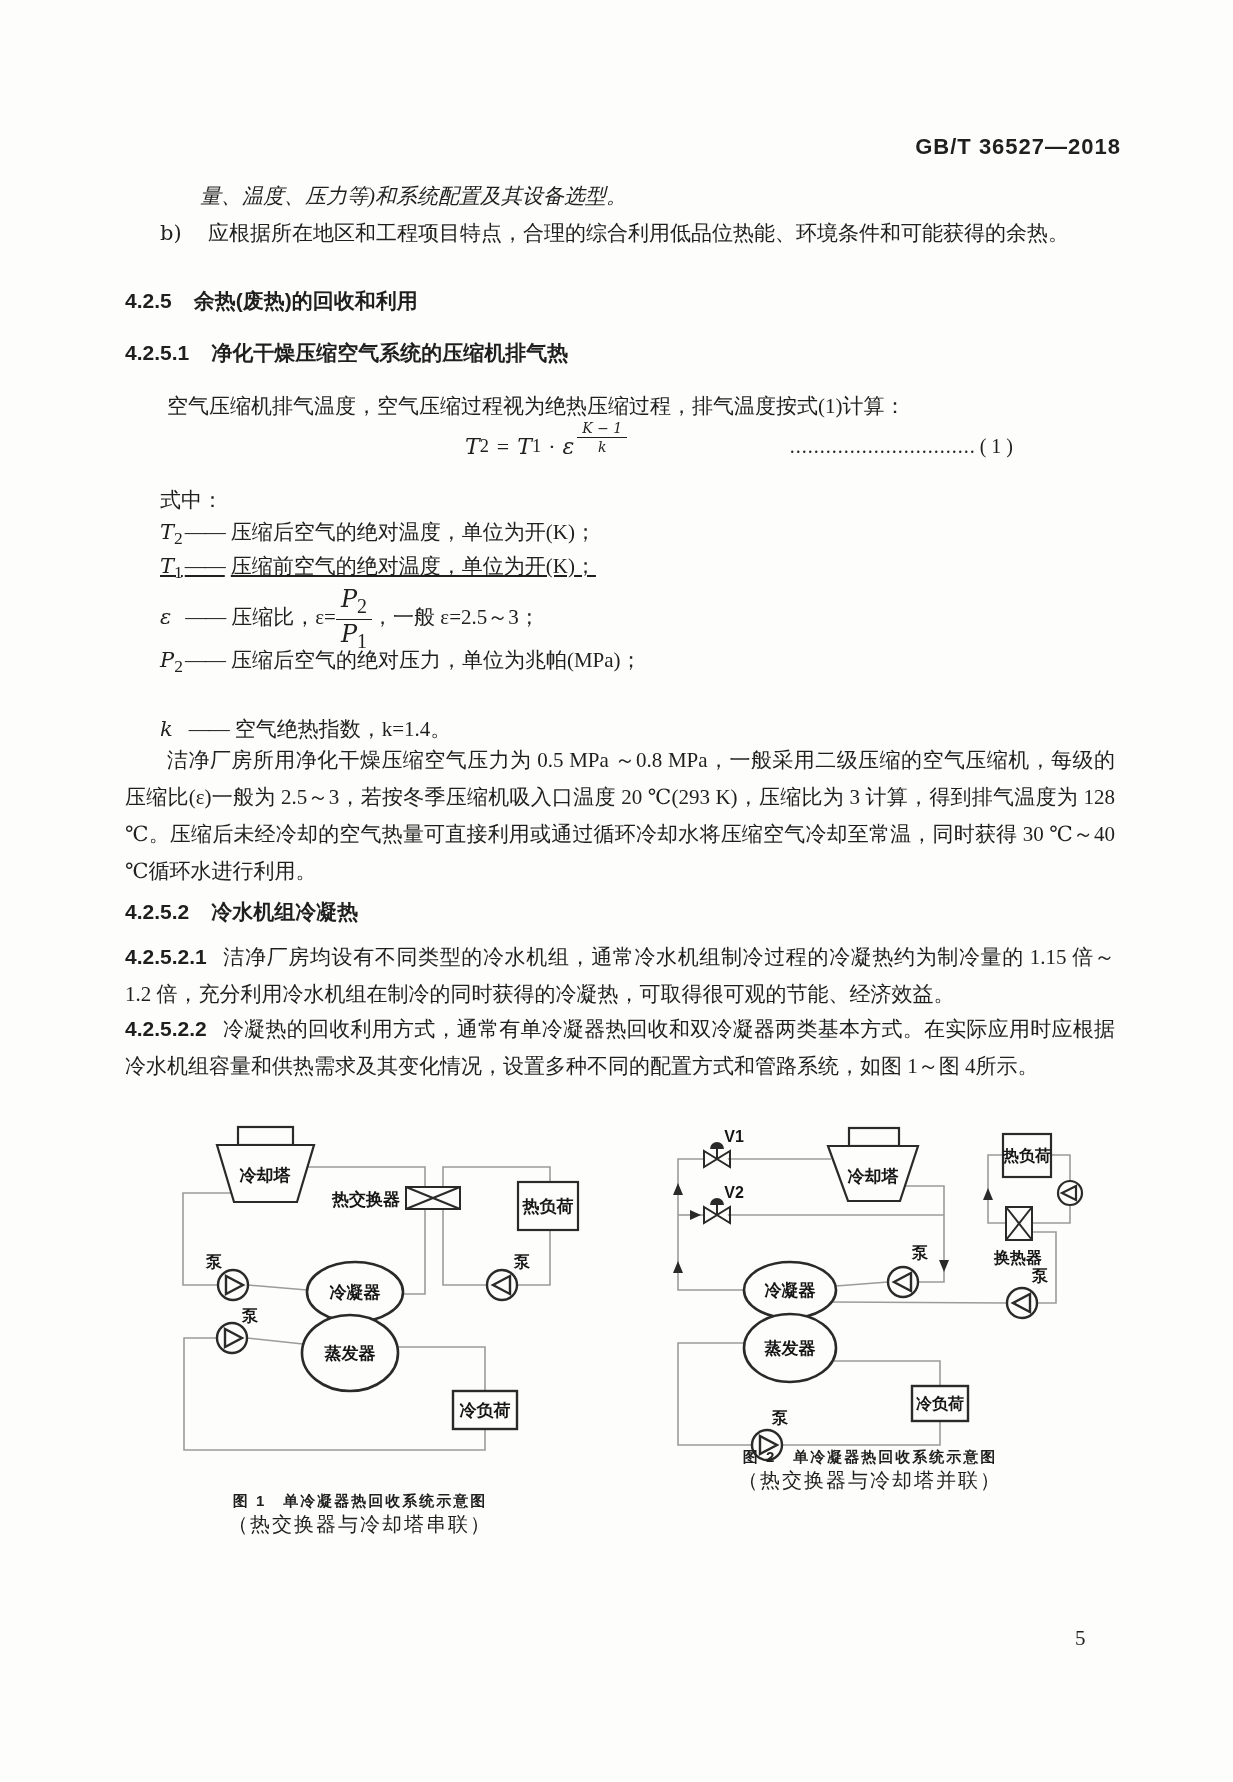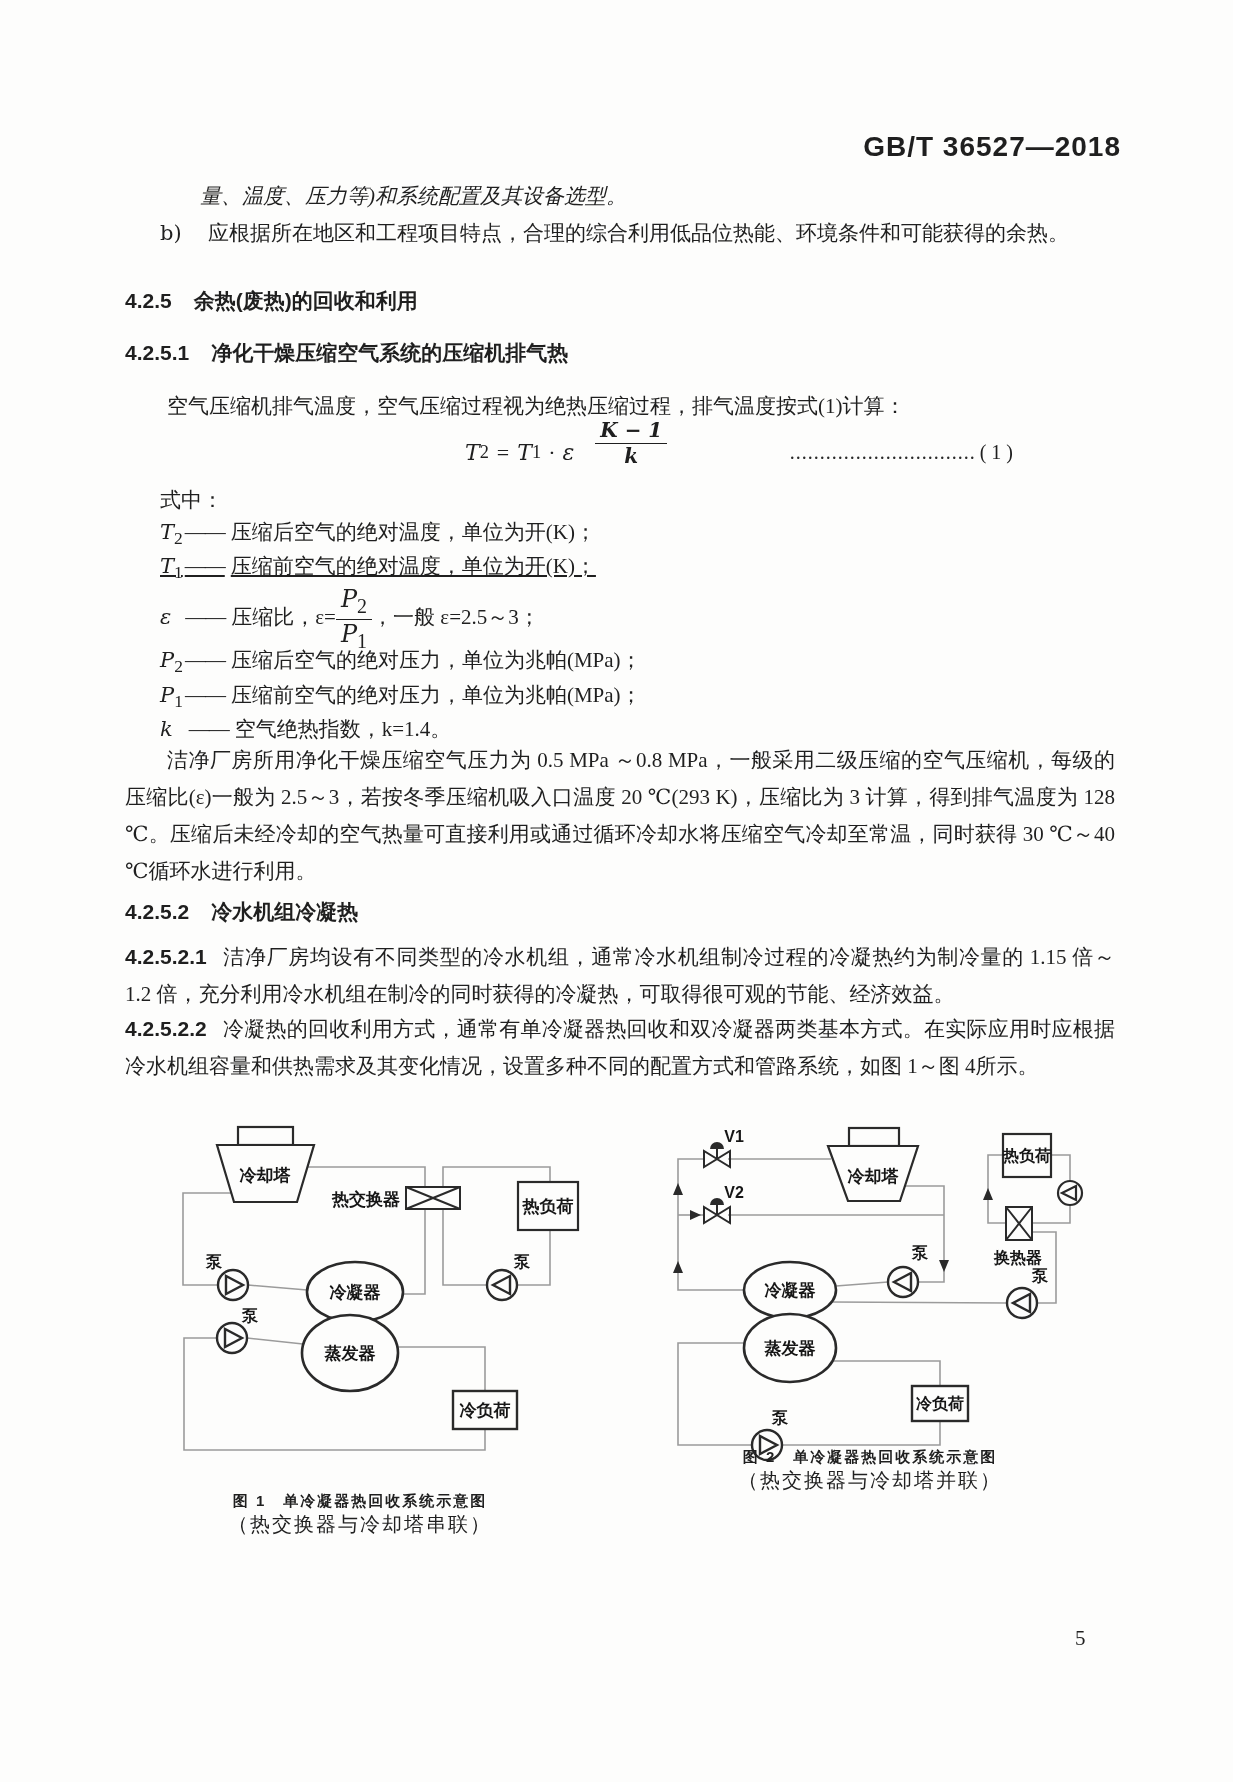"GB/T 36527—2018" .right-head { font-size: 28px -> 22px }
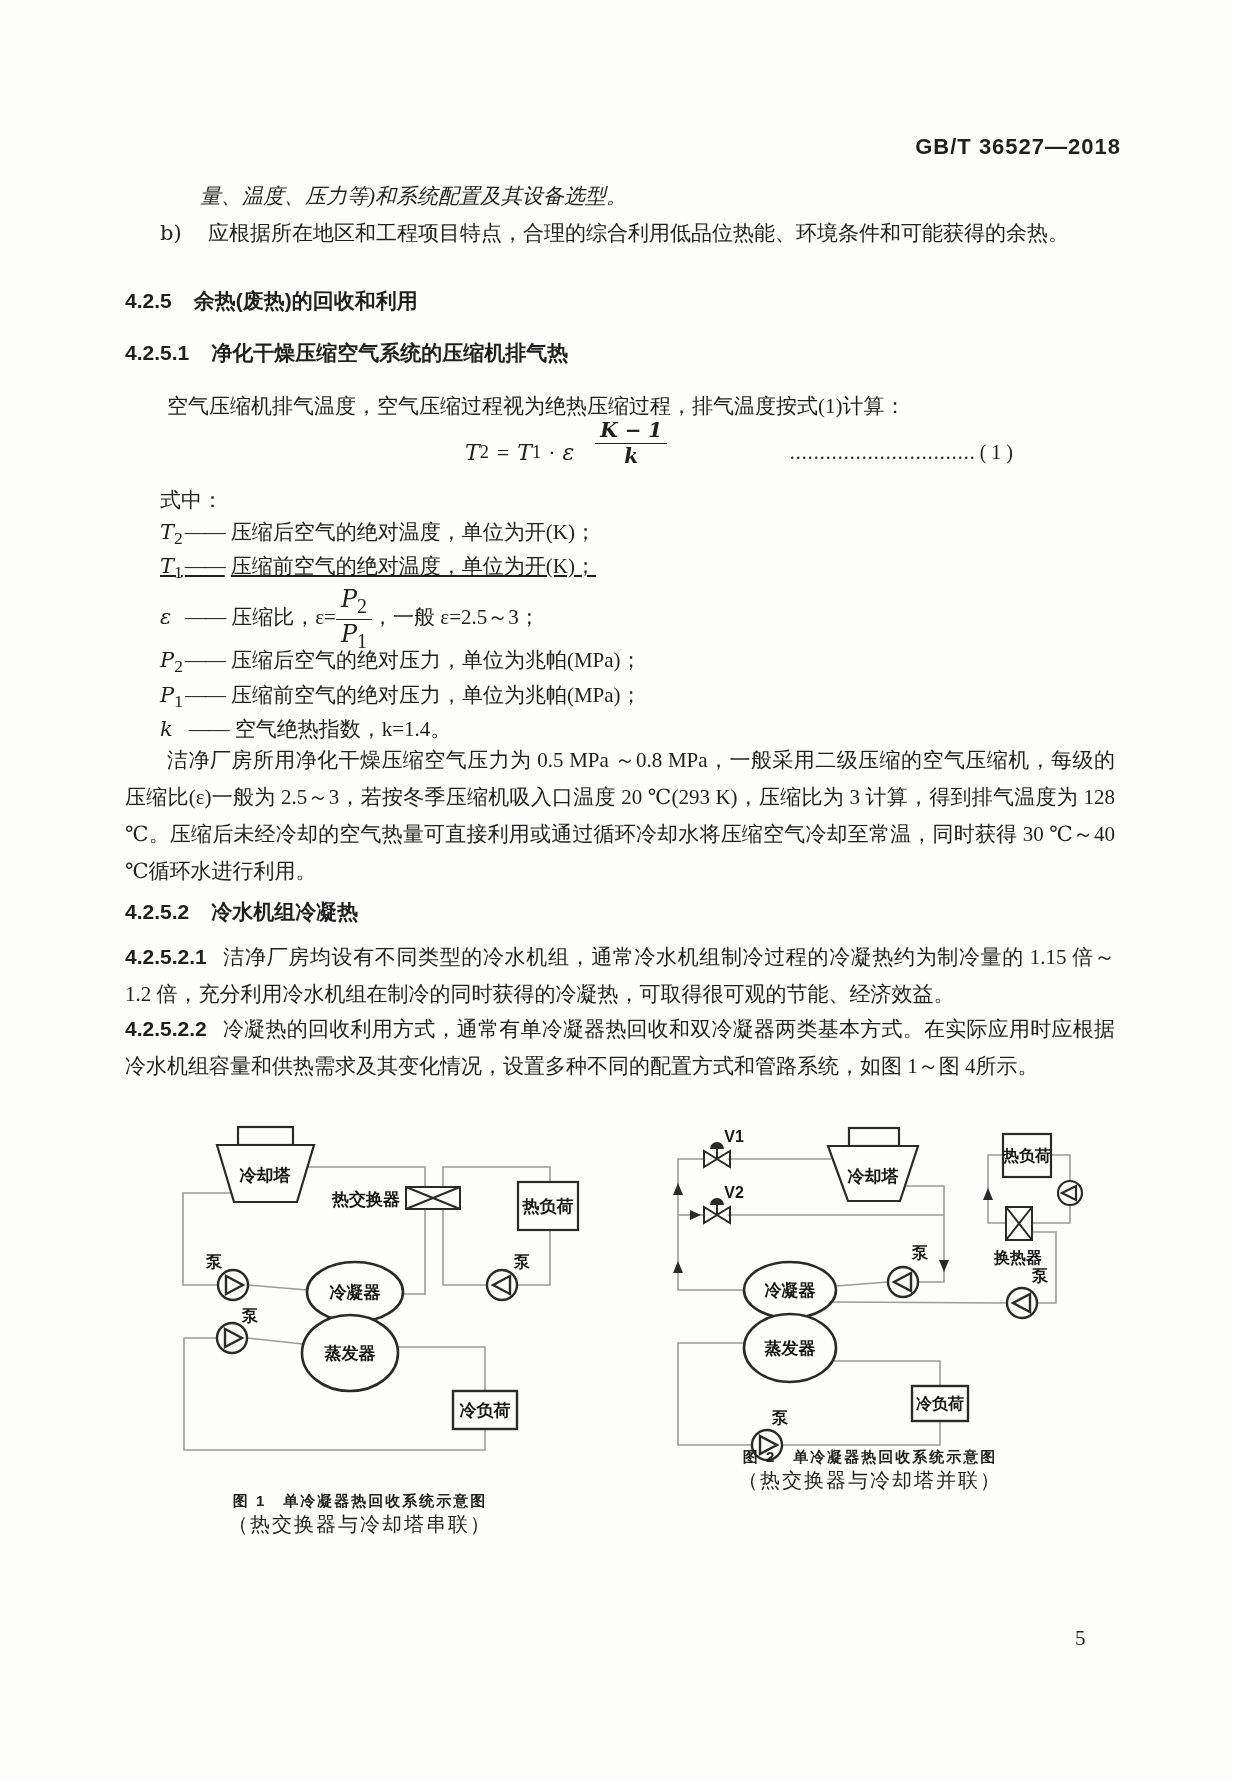"K − 1" .sup-frac { font-size: 20px -> 14px; font-weight: bold -> none; margin-left: 21px -> 3px }
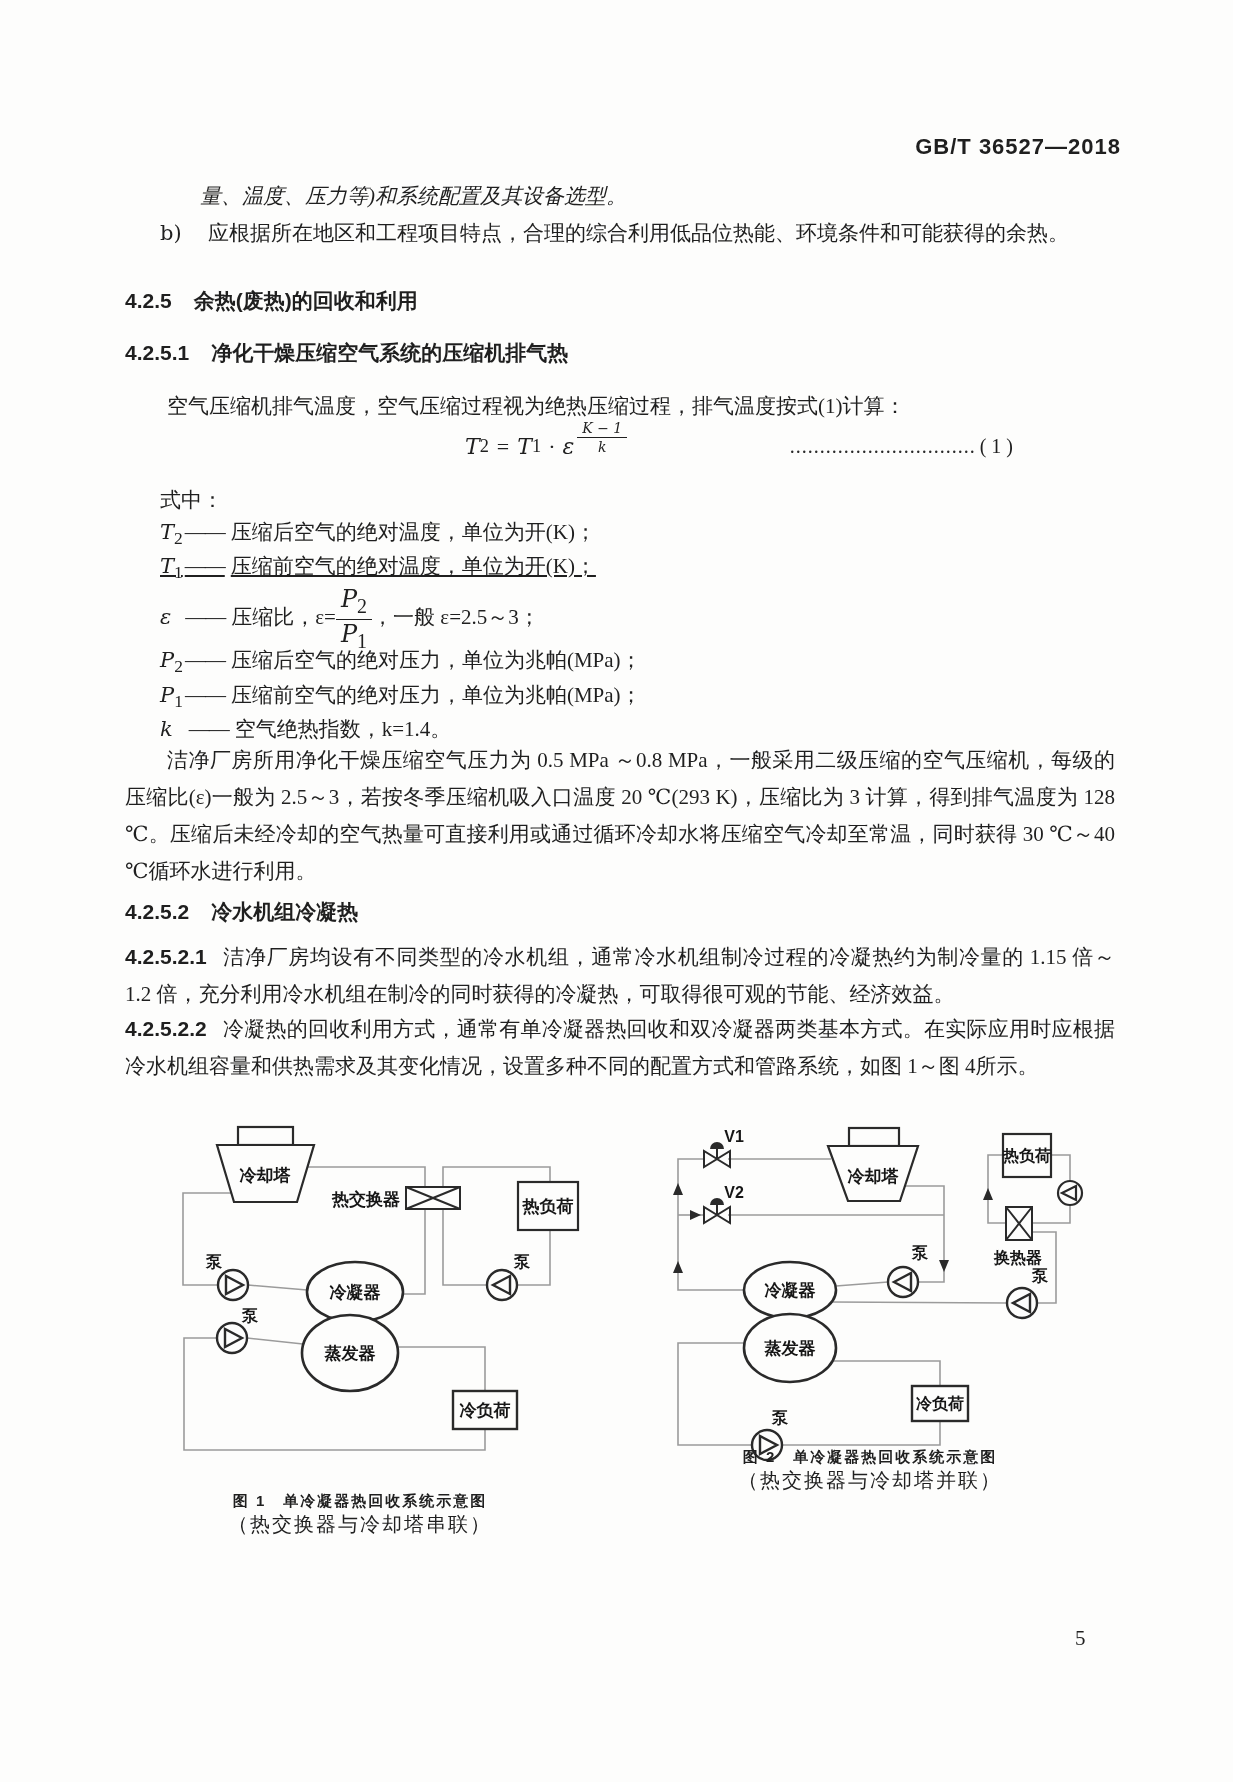"P1—— 压缩前空气的绝对压力，单位为兆帕(MPa)；" div.blk { html: <div> <span>P</span><sub>1</sub><span>——</span><span>压缩前空气的绝对压力，单位为兆帕(MPa)；</span> </div> -> none }
